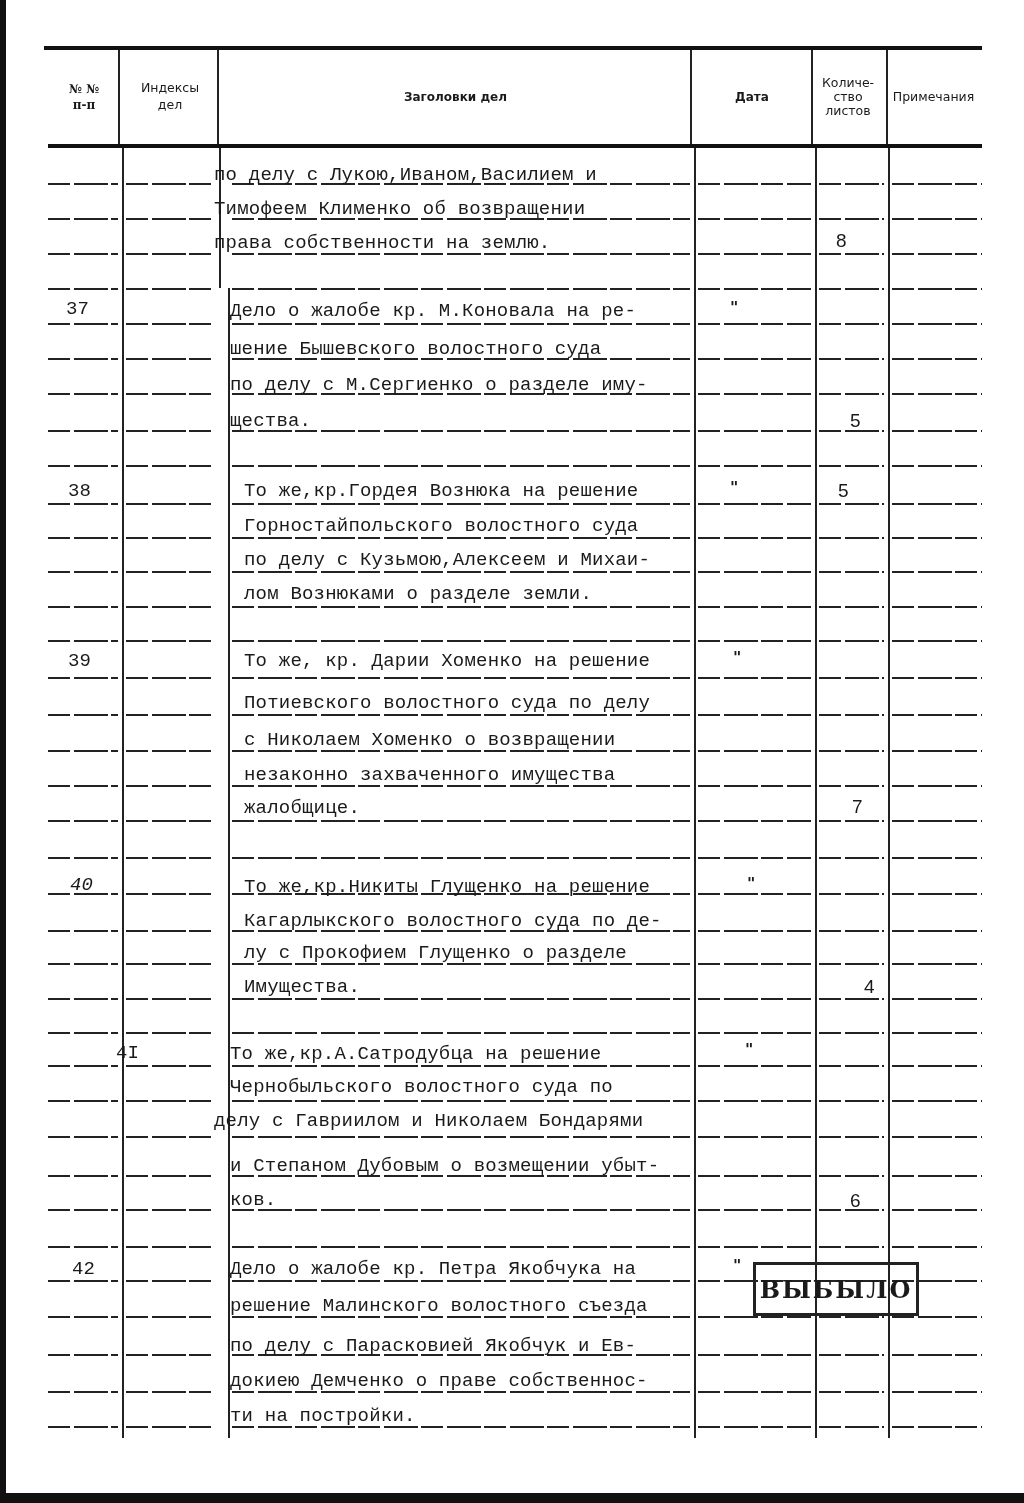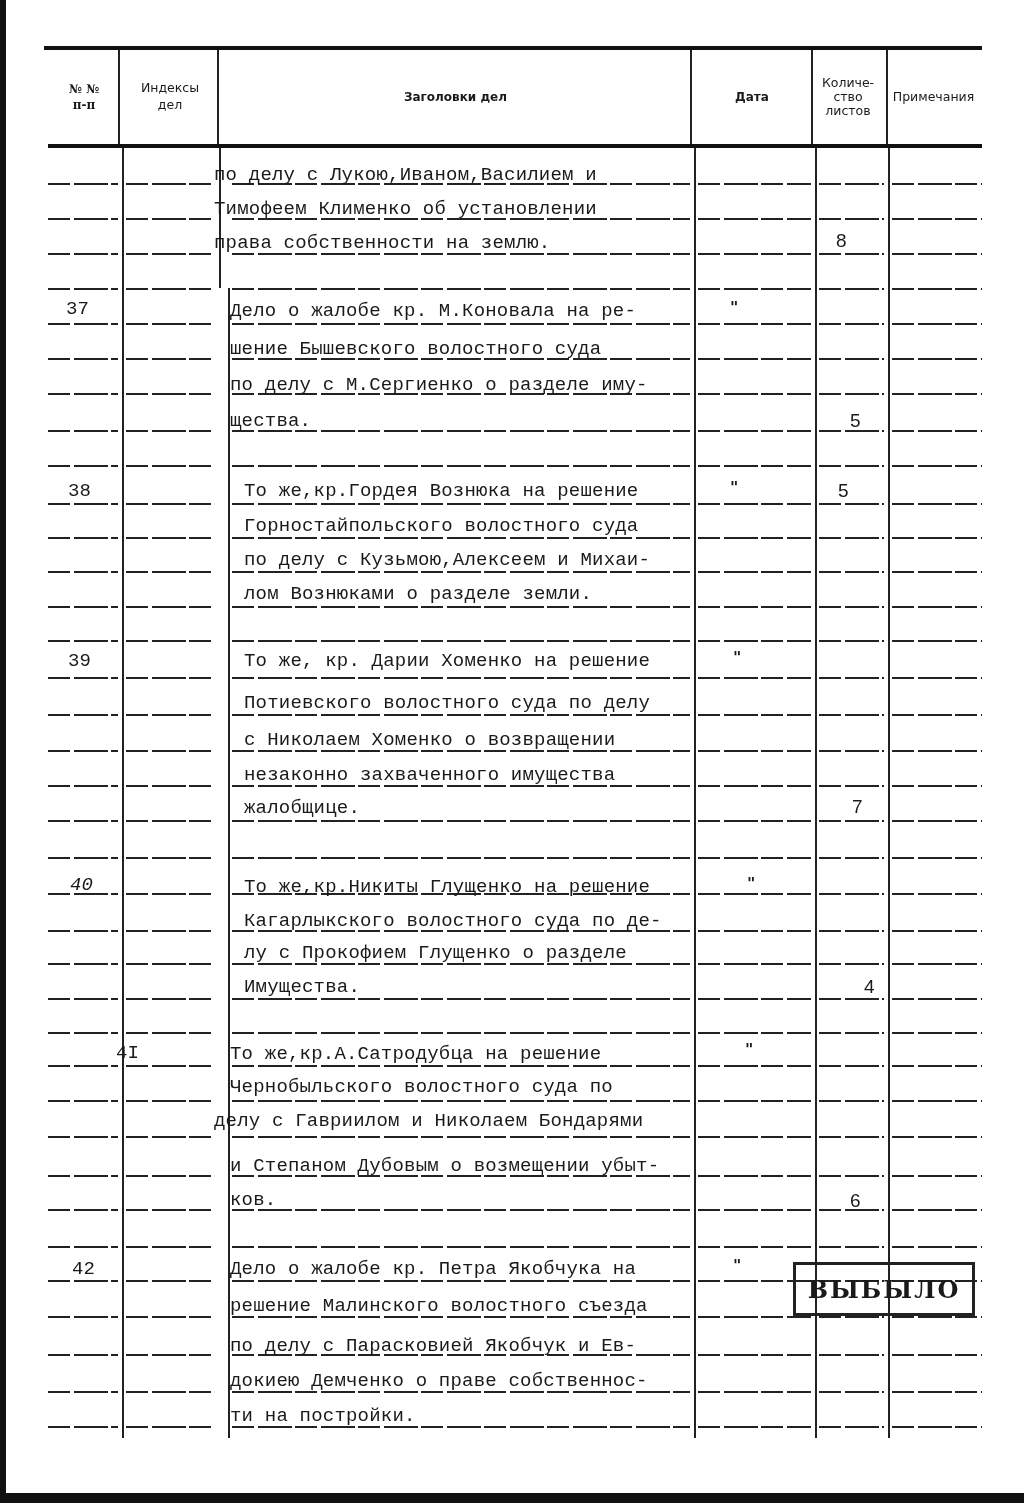"Тимофеем Клименко об установлении" div.line { text: установлении -> возвращении }
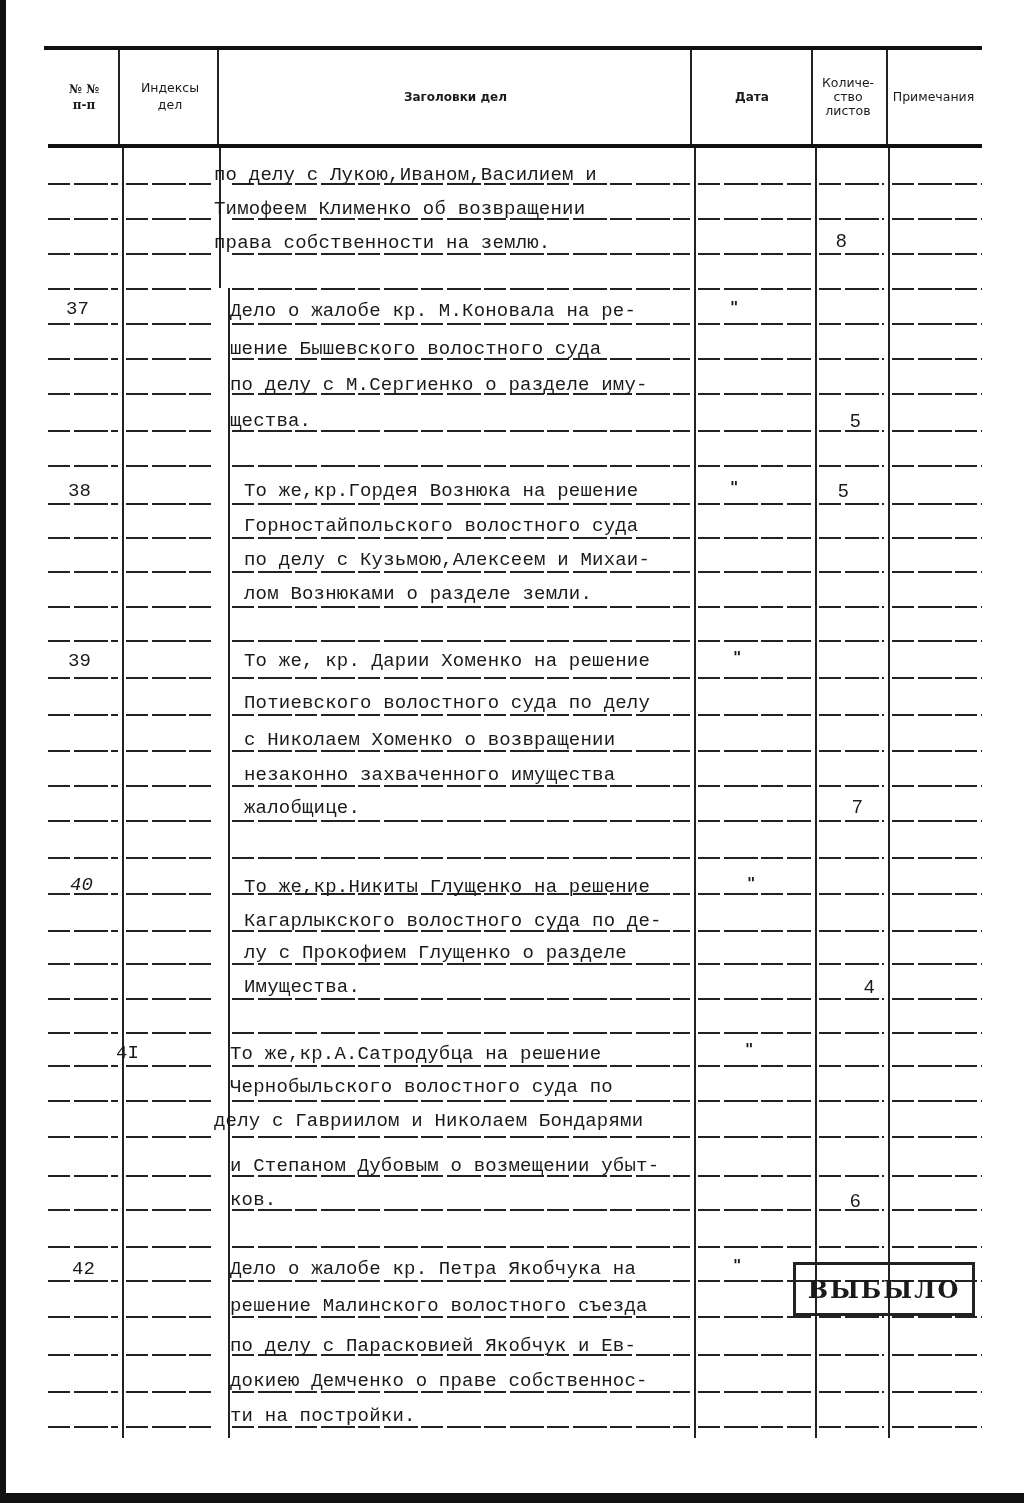"ВЫБЫЛО" .stamp { left: 793px -> 753px; width: 182px -> 166px }
